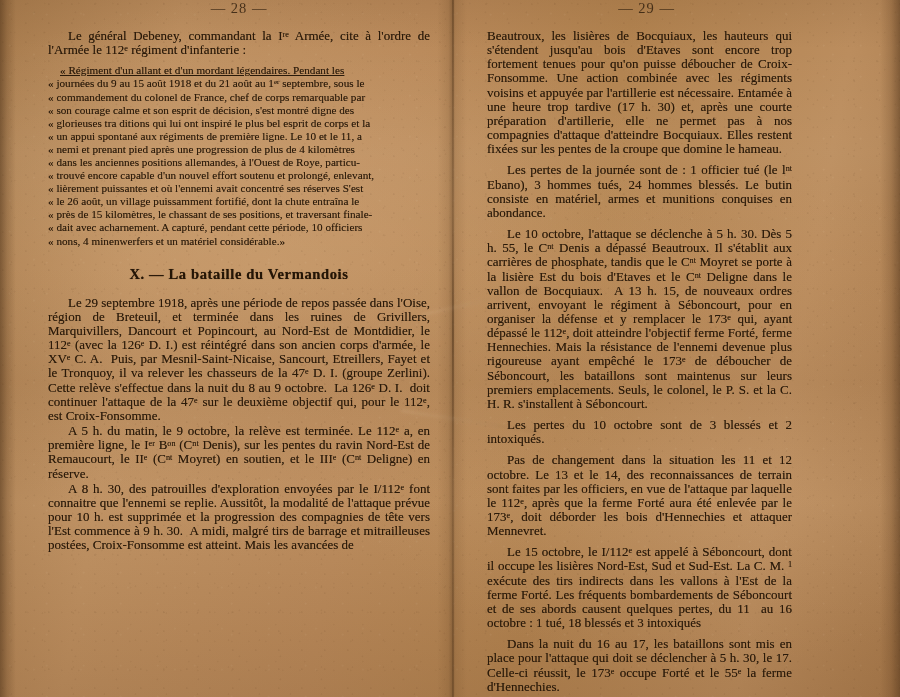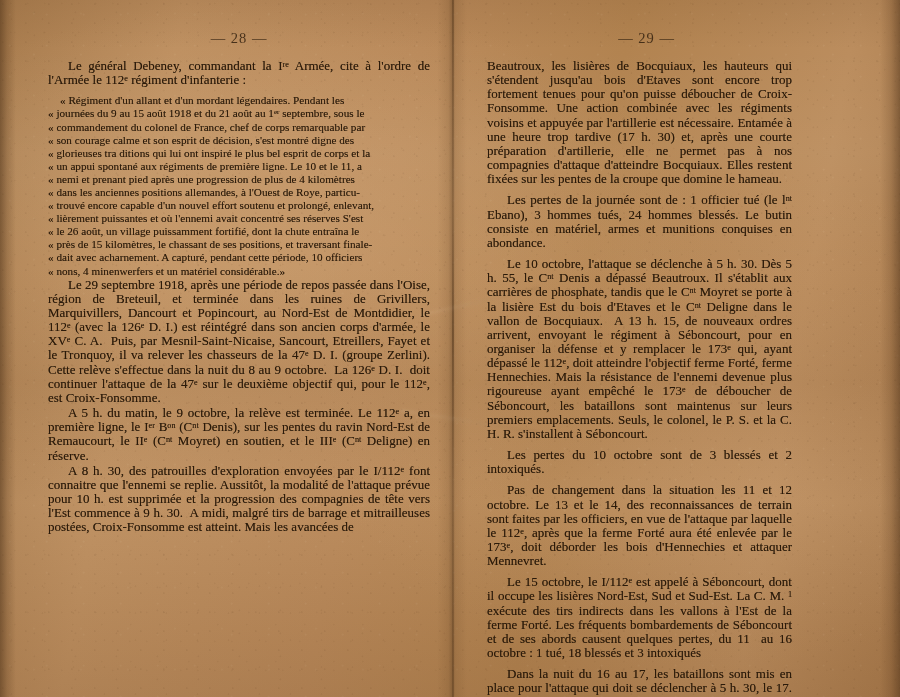"— 28 —" .page { padding-top: 30px -> none }
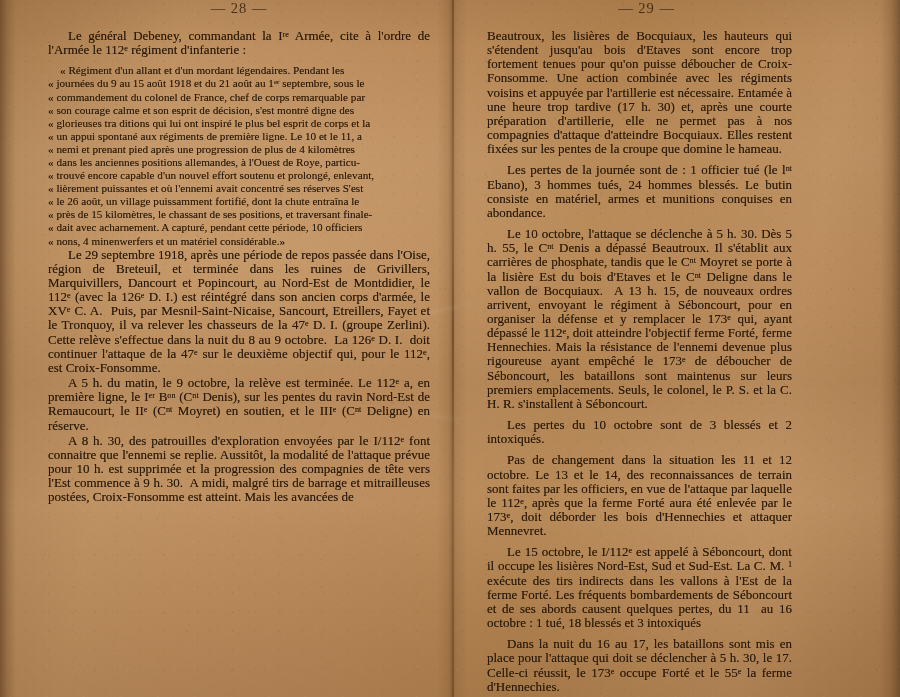"« Régiment d'un allant et" .citation .cline.first { text-decoration: none -> underline }
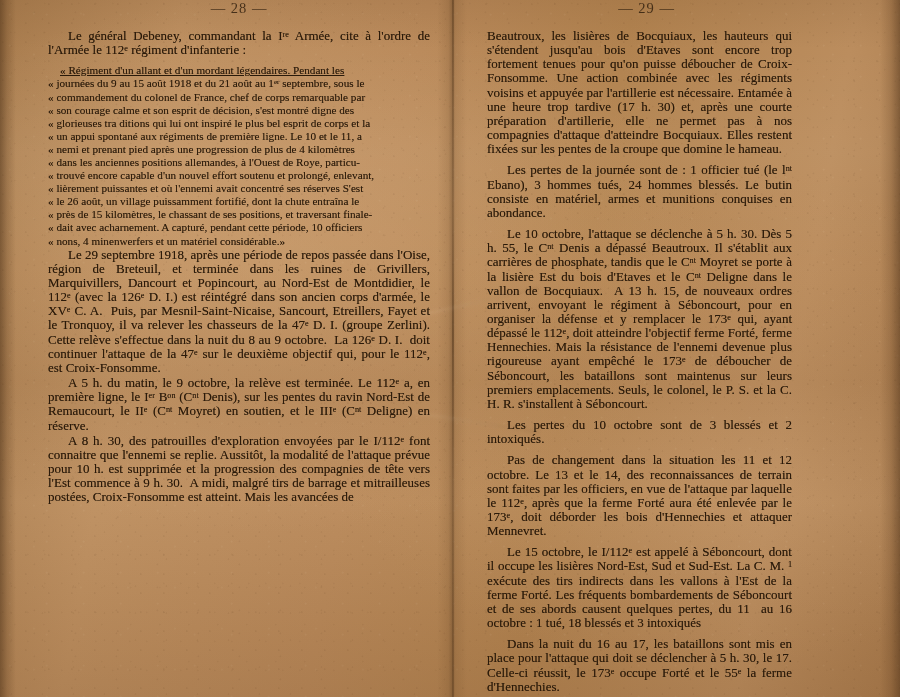"X. — La bataille du" h2.section-title { html: none -> <h2>X. — La bataille du Vermandois</h2> }
